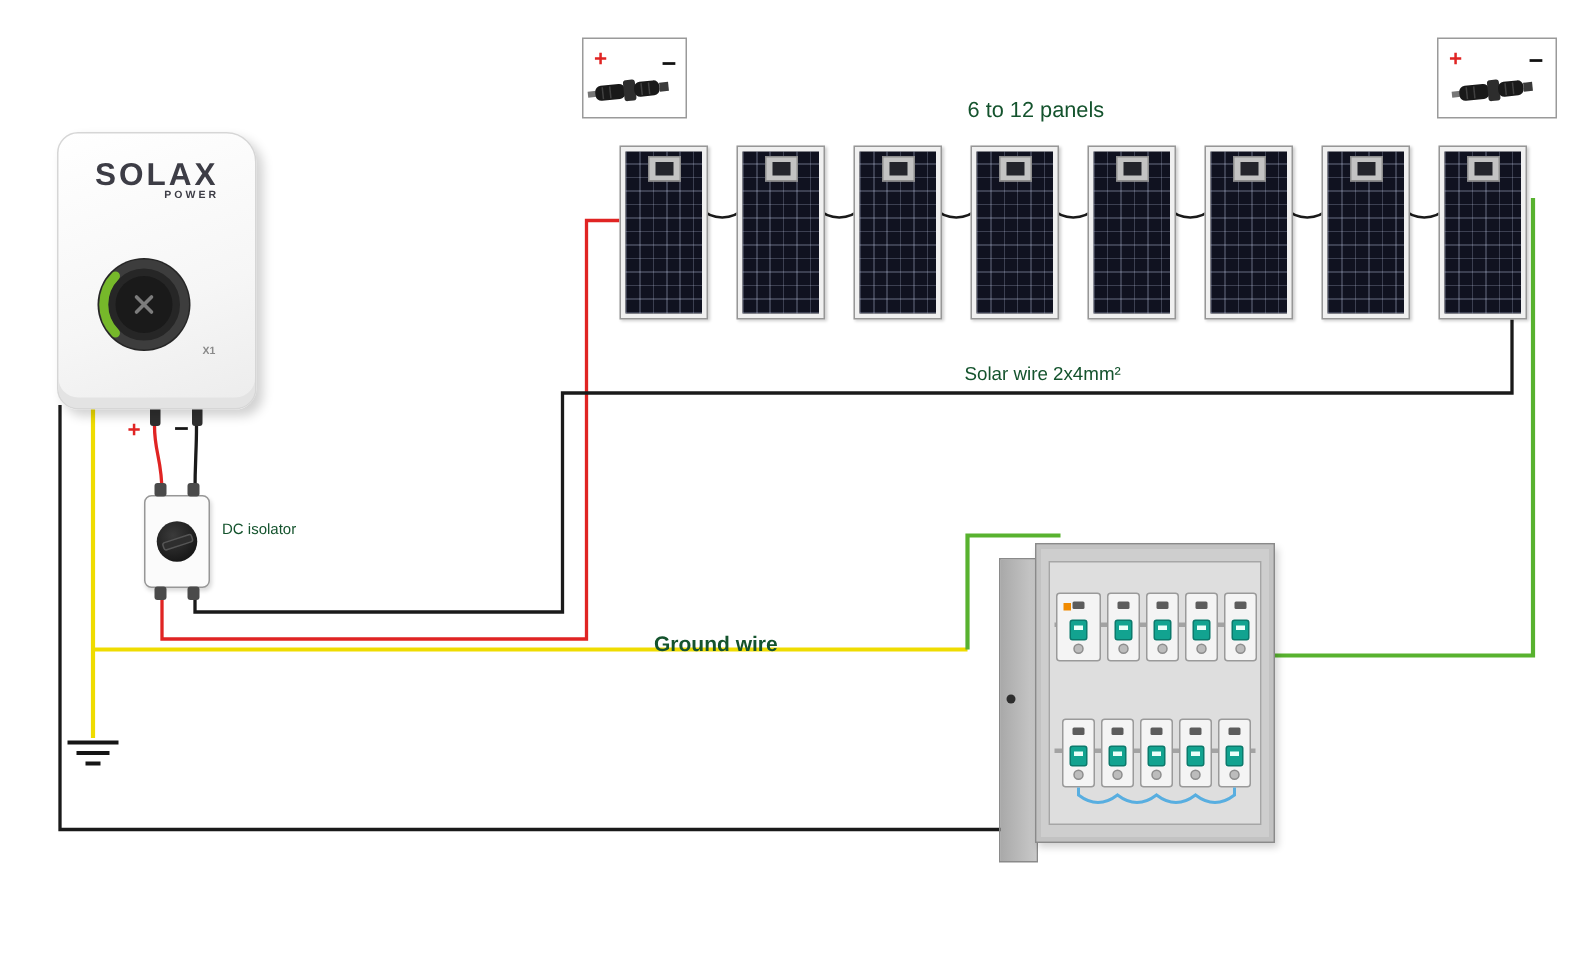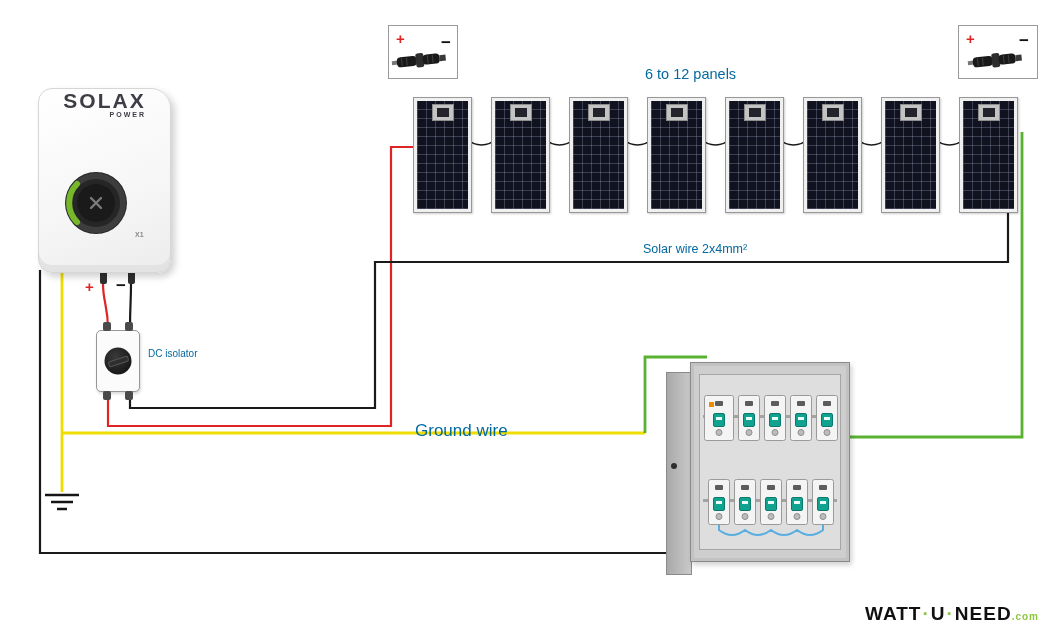"6 to 12 panels" .lbl { color: #0369a1 -> #14532d }
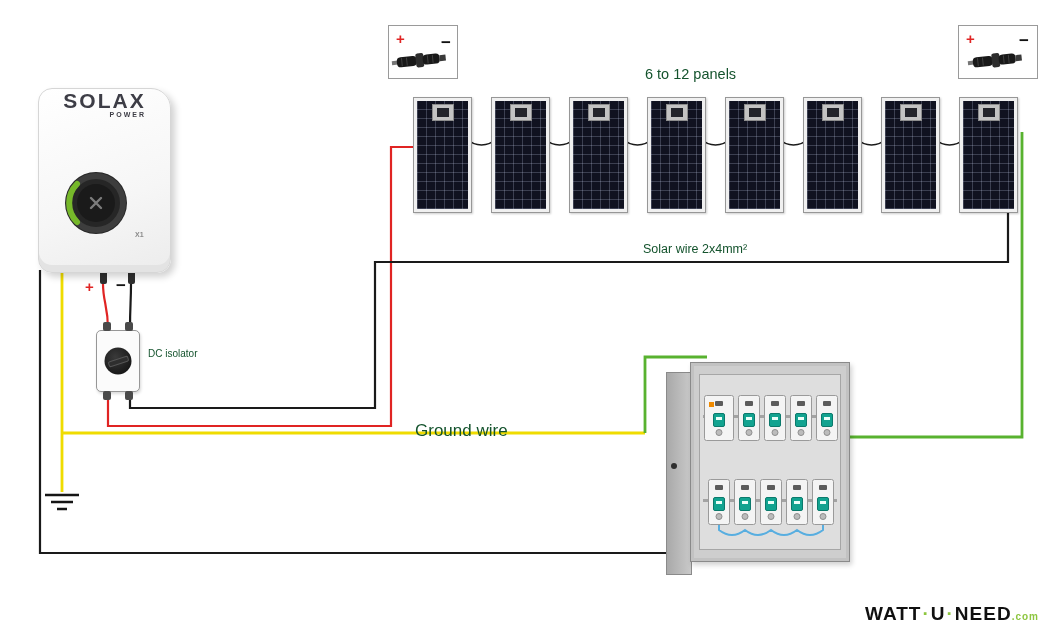"SOLAX" .inv-brand { margin-top: none -> 16px }
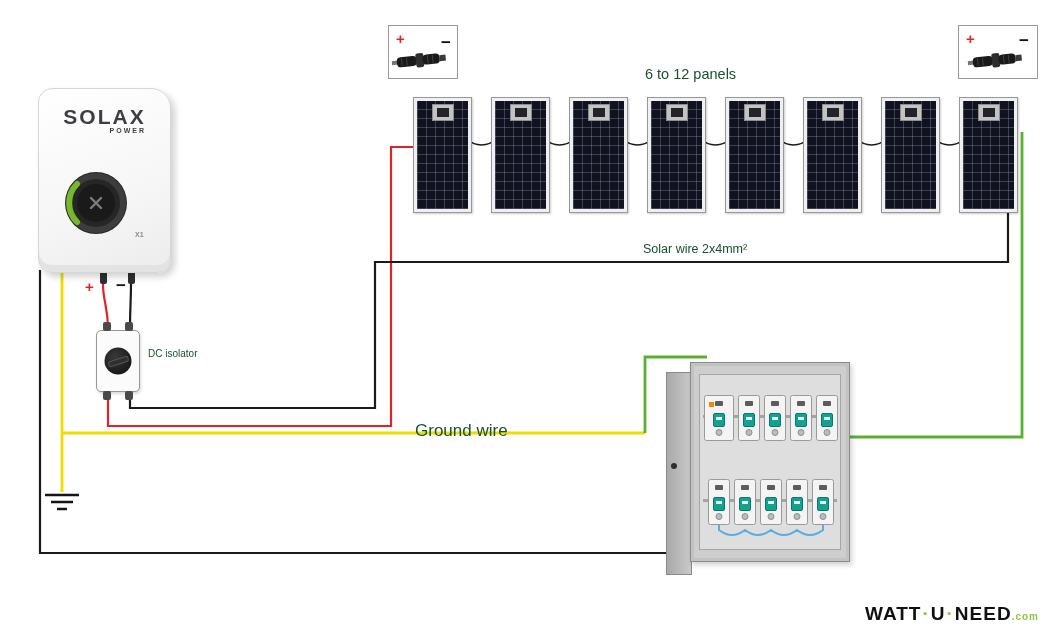"Ground wire" .ground-label { font-size: 17px -> 14px; font-weight: none -> bold; left: 415px -> 436px }
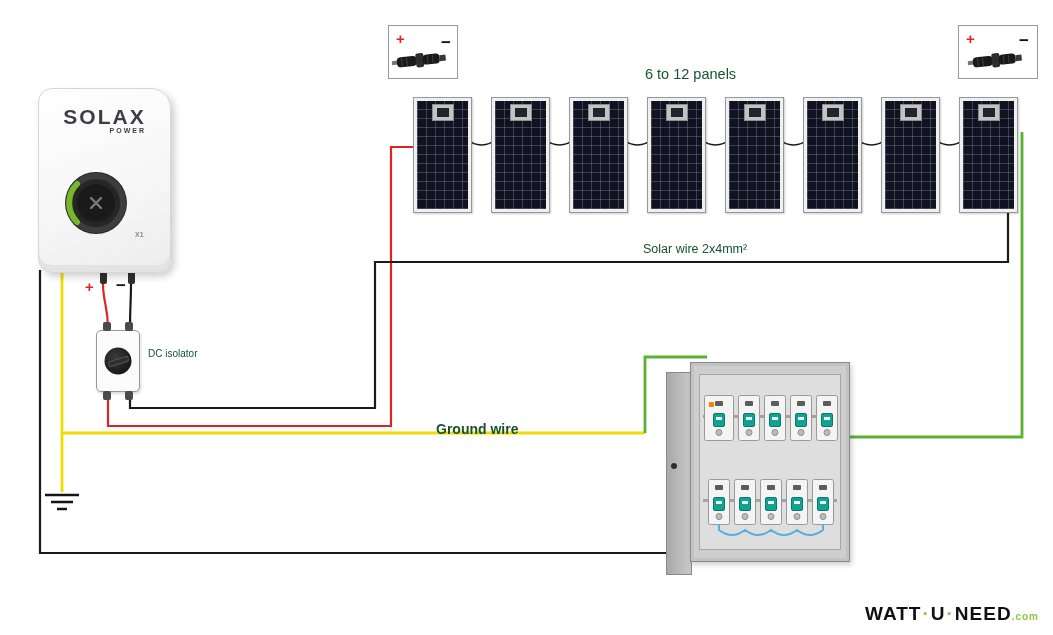"WATT·U·NEED.com" div.logo { html: <div> <span>WATT</span><span>·</span><span>U</span><span>·</span><span>NEED</span><span>.com</span> </div> -> none }
